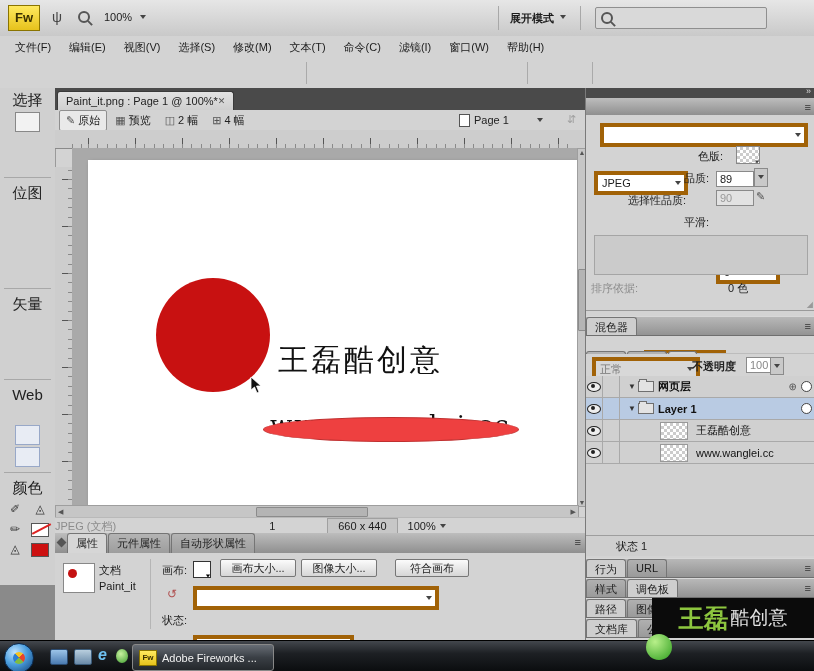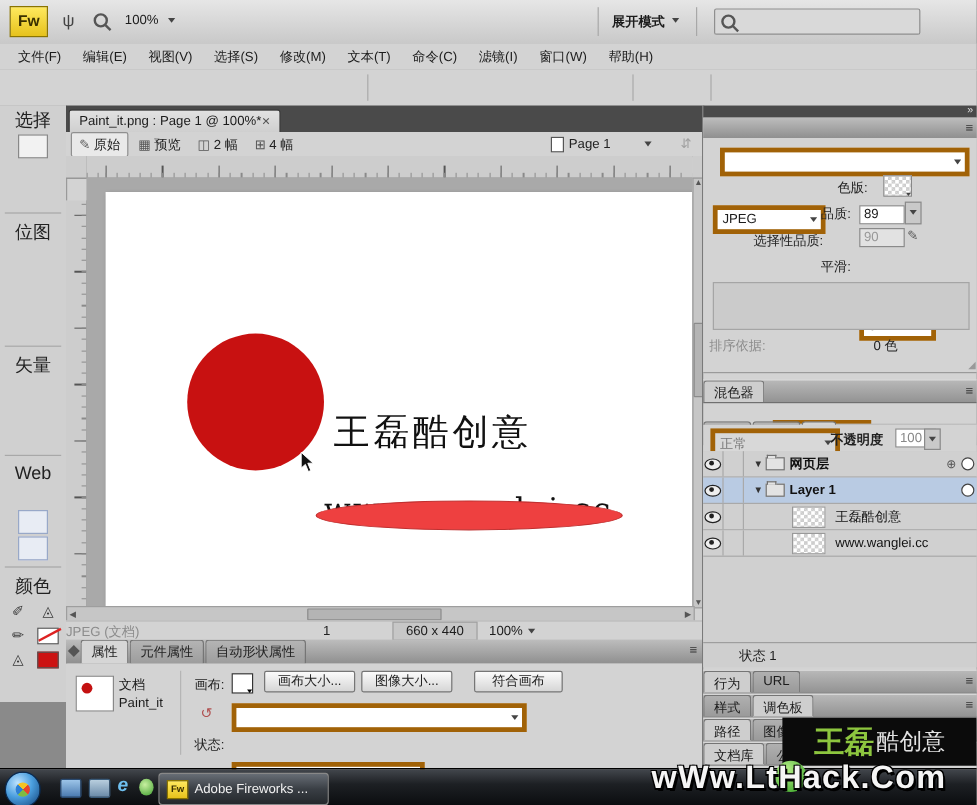"wWw.LtHack.Com" div.sitewm { html: <div>wWw.LtHack.Com</div> -> none }
